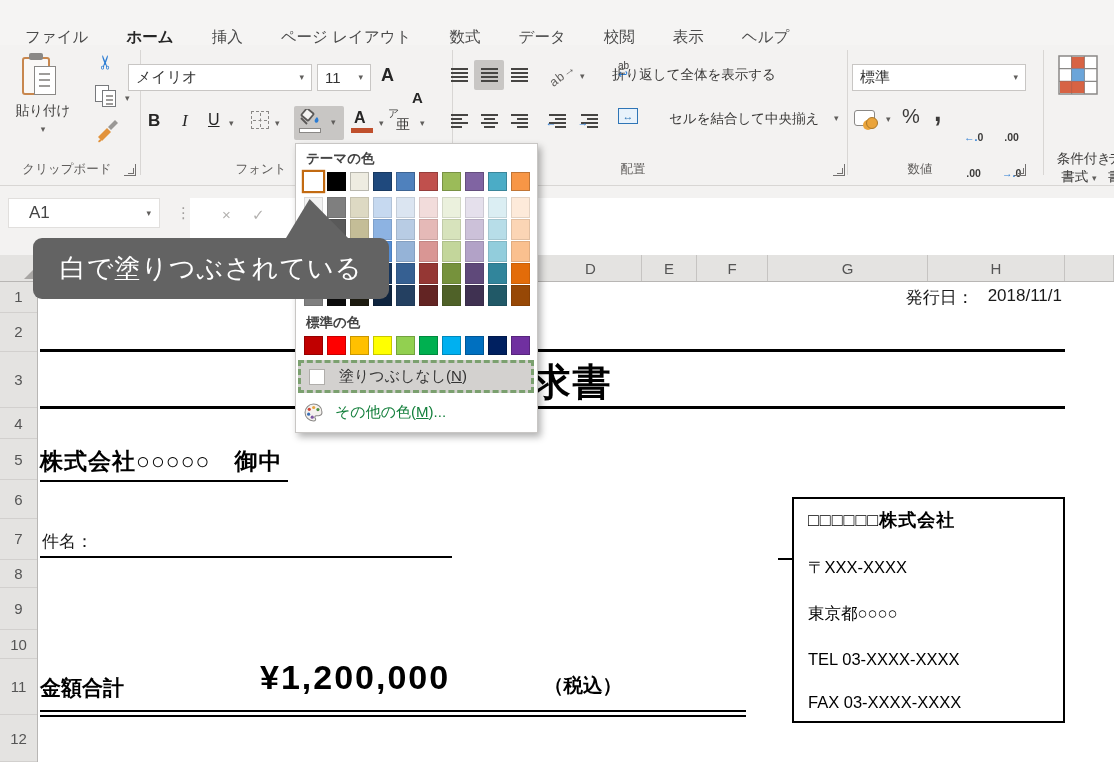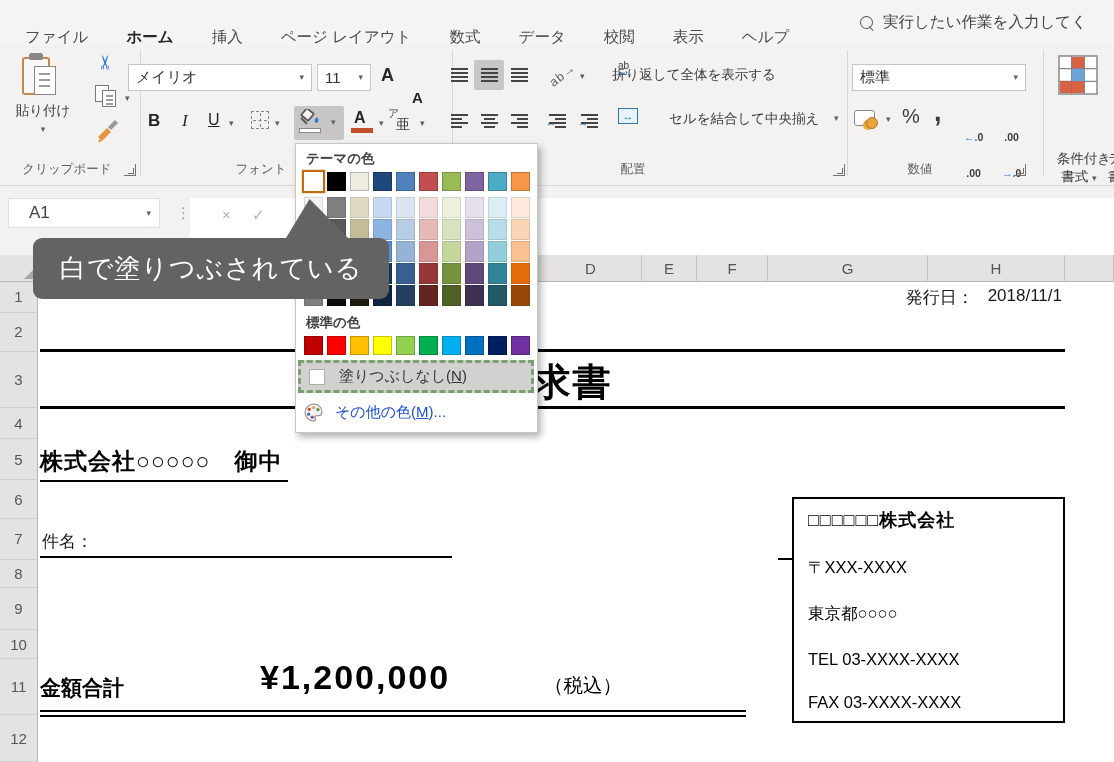"実行したい作業を入力してく" div.search { html: <div> <span></span> <span>実行したい作業を入力してく</span> </div> -> none }
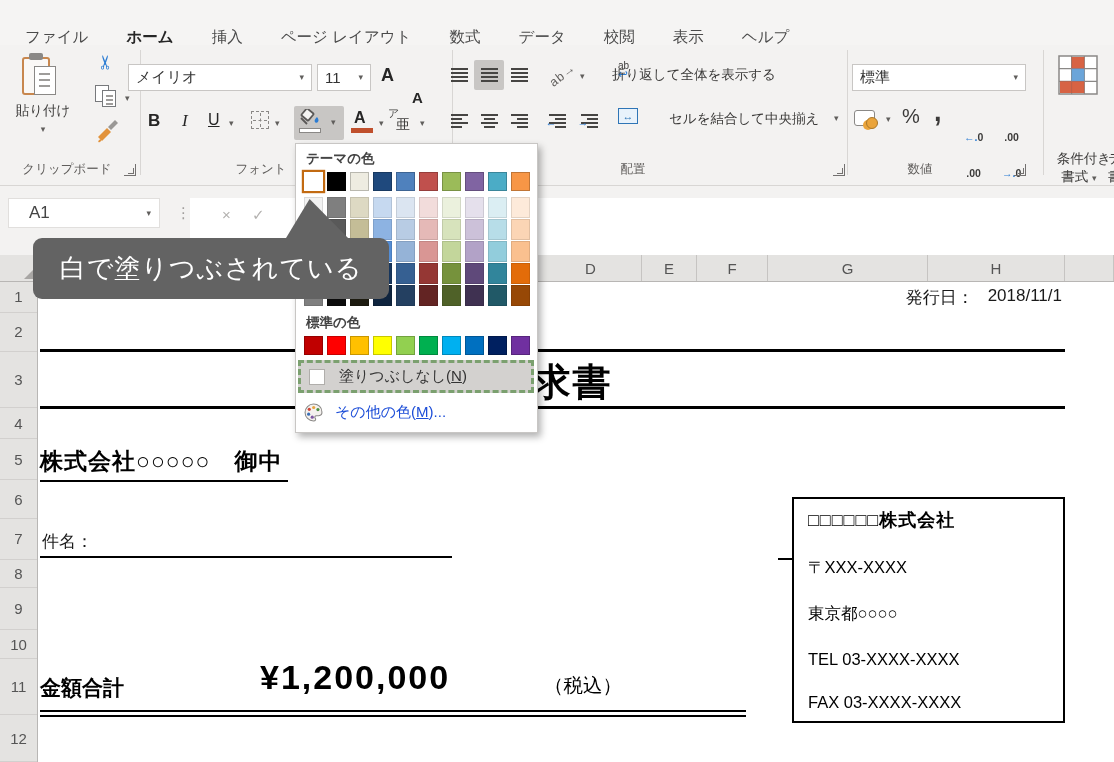"その他の色(M)..." span.menuitem-text { color: #1d4ed8 -> #15803d }
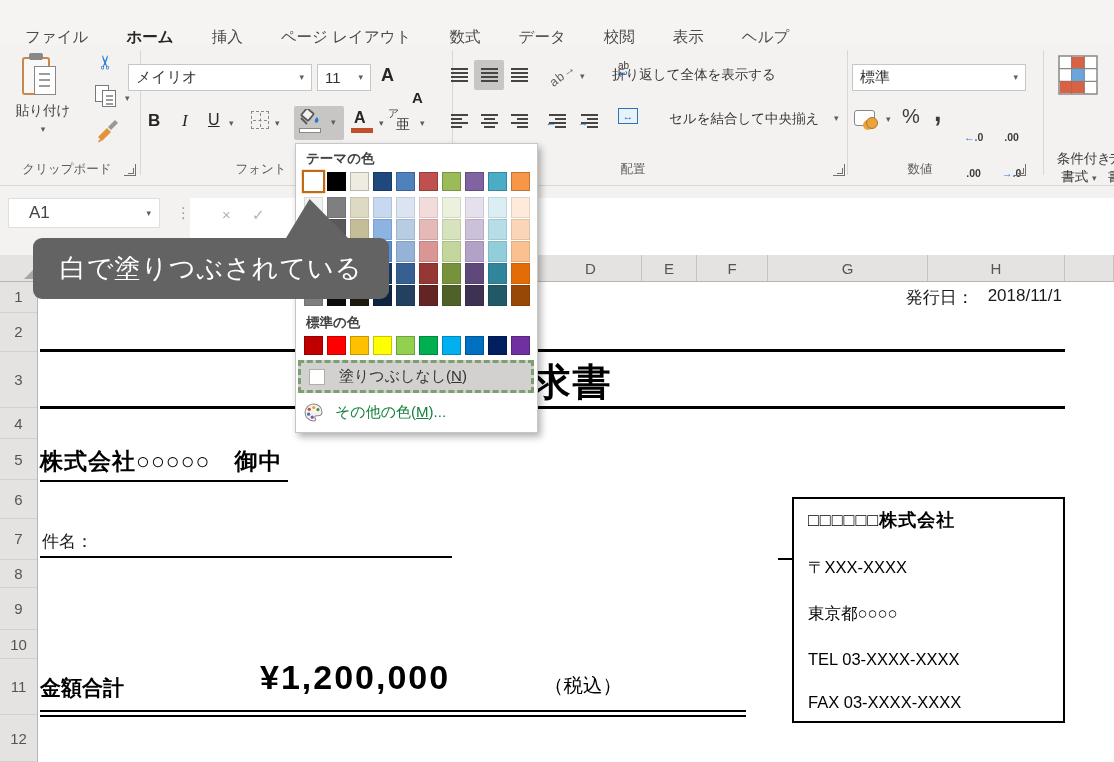"（税込）" .inv-tax { font-weight: normal -> bold }
